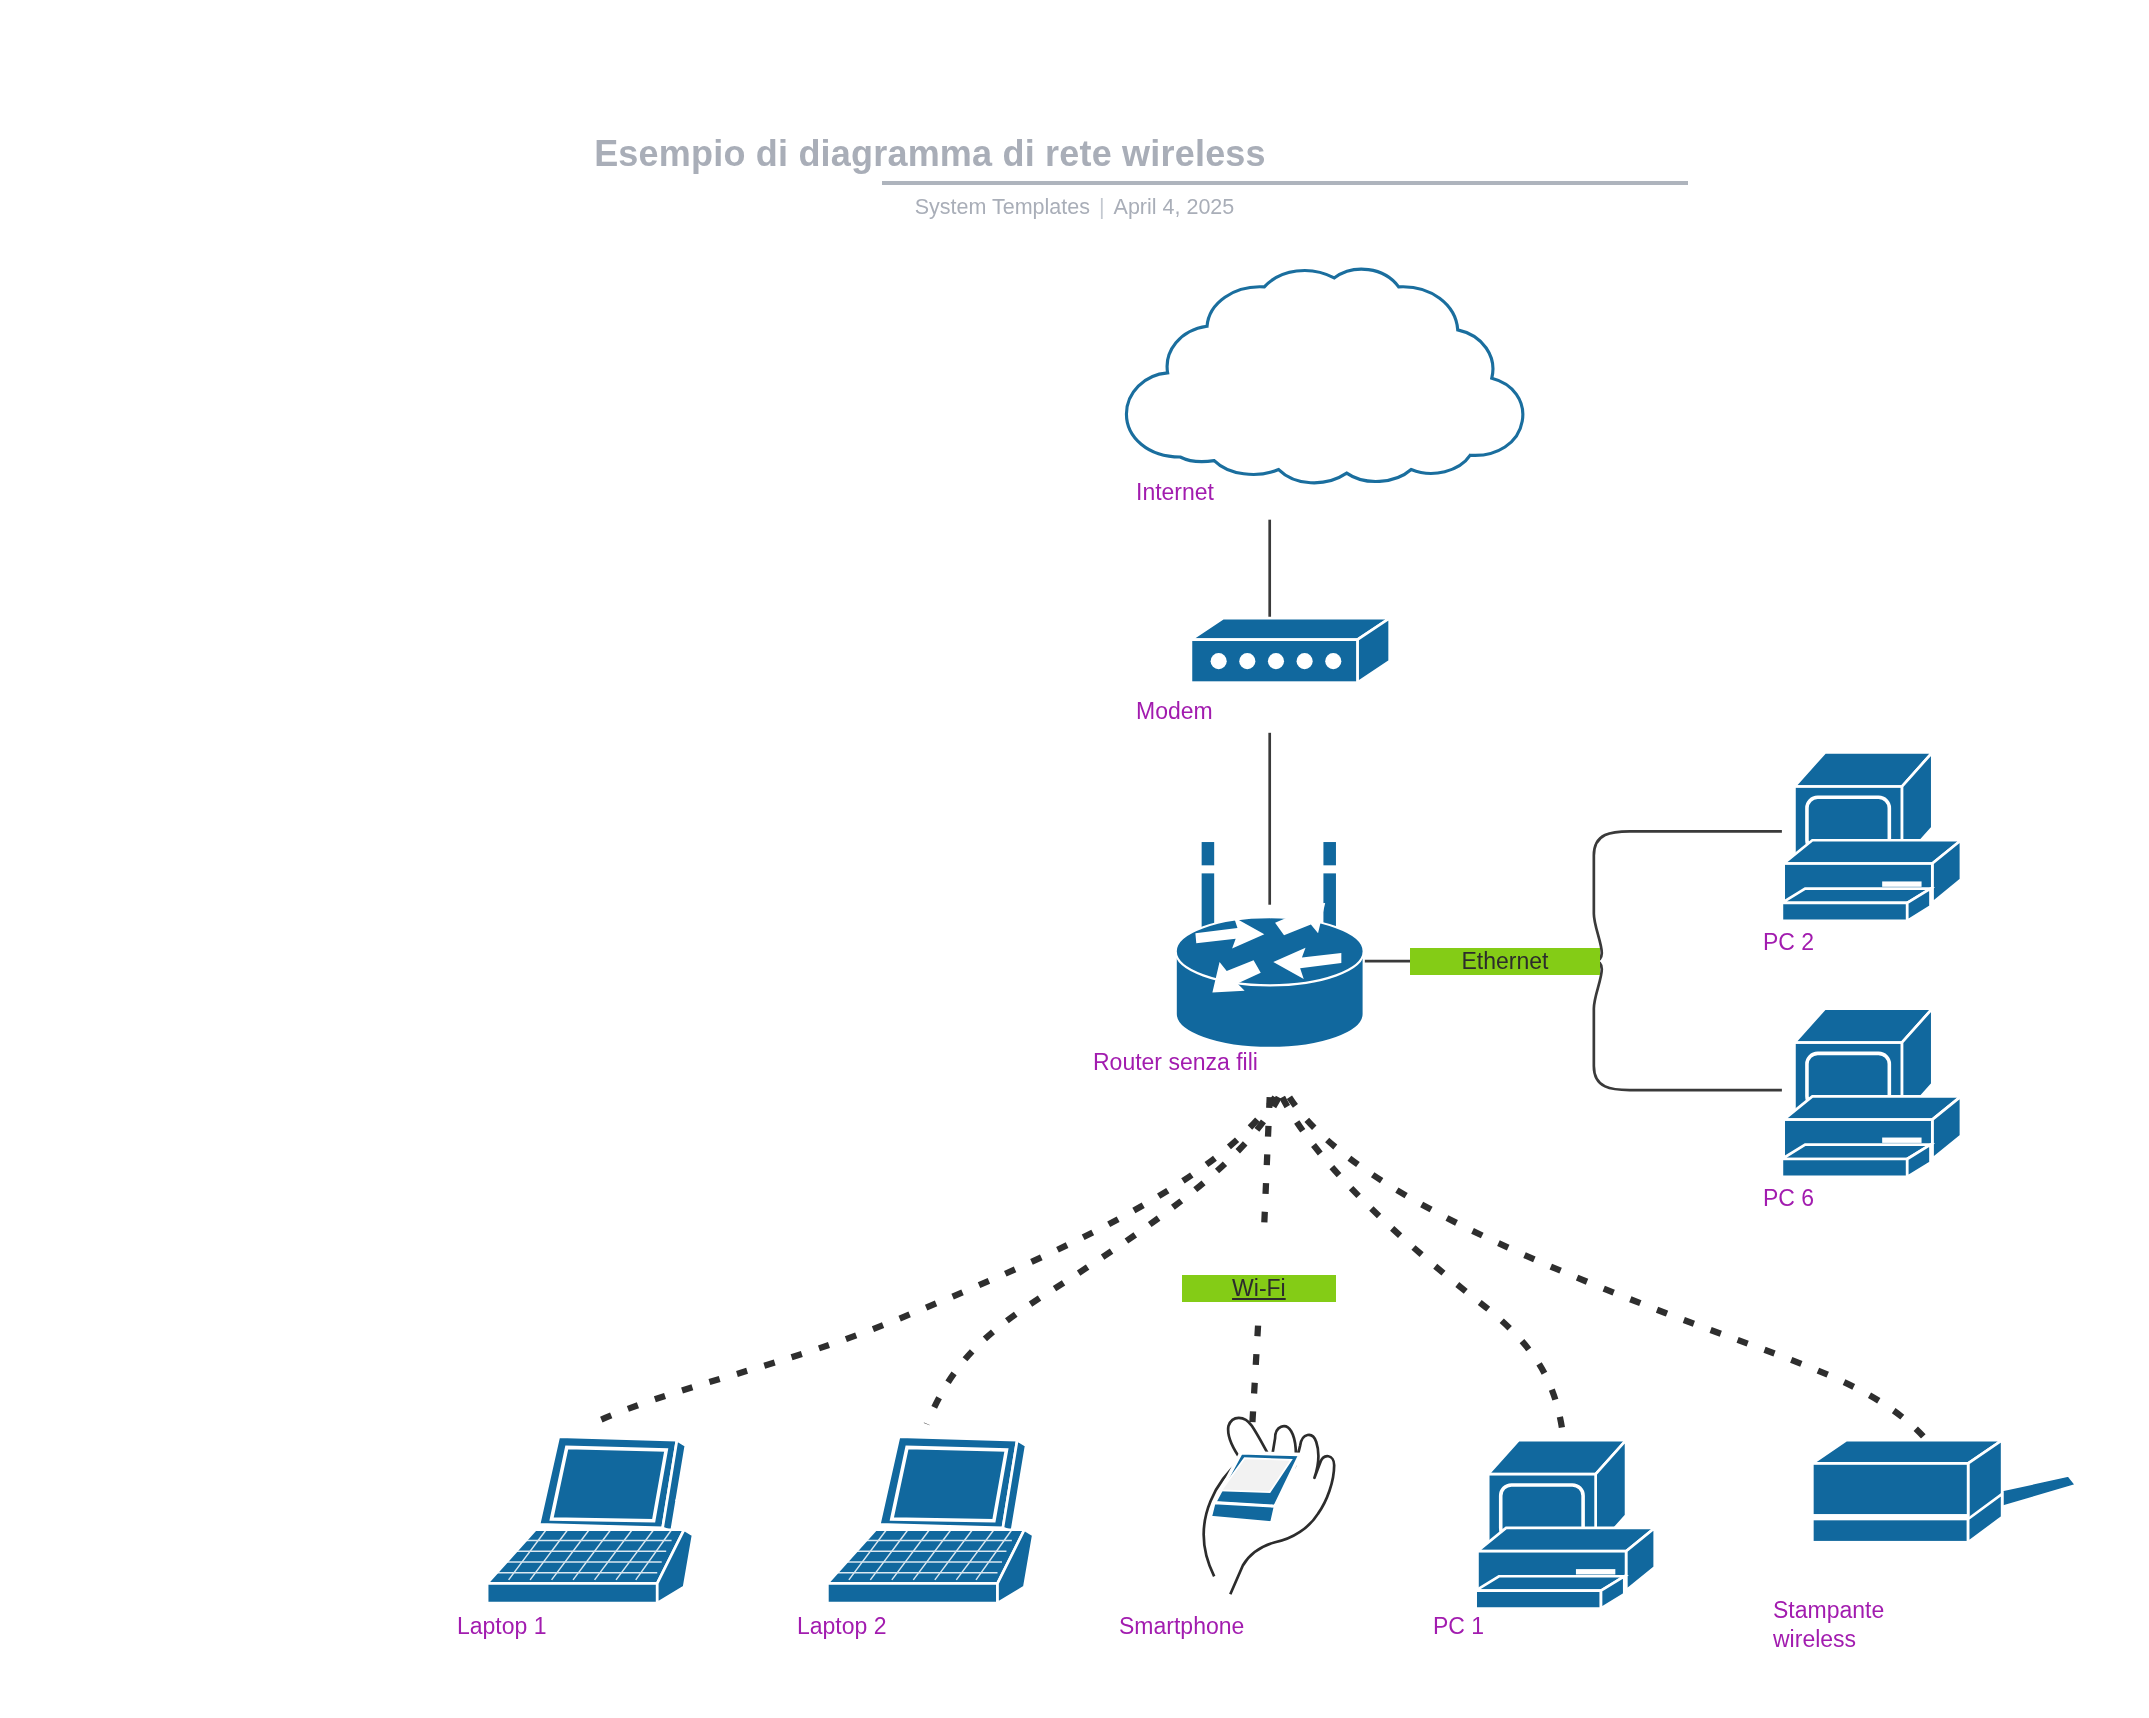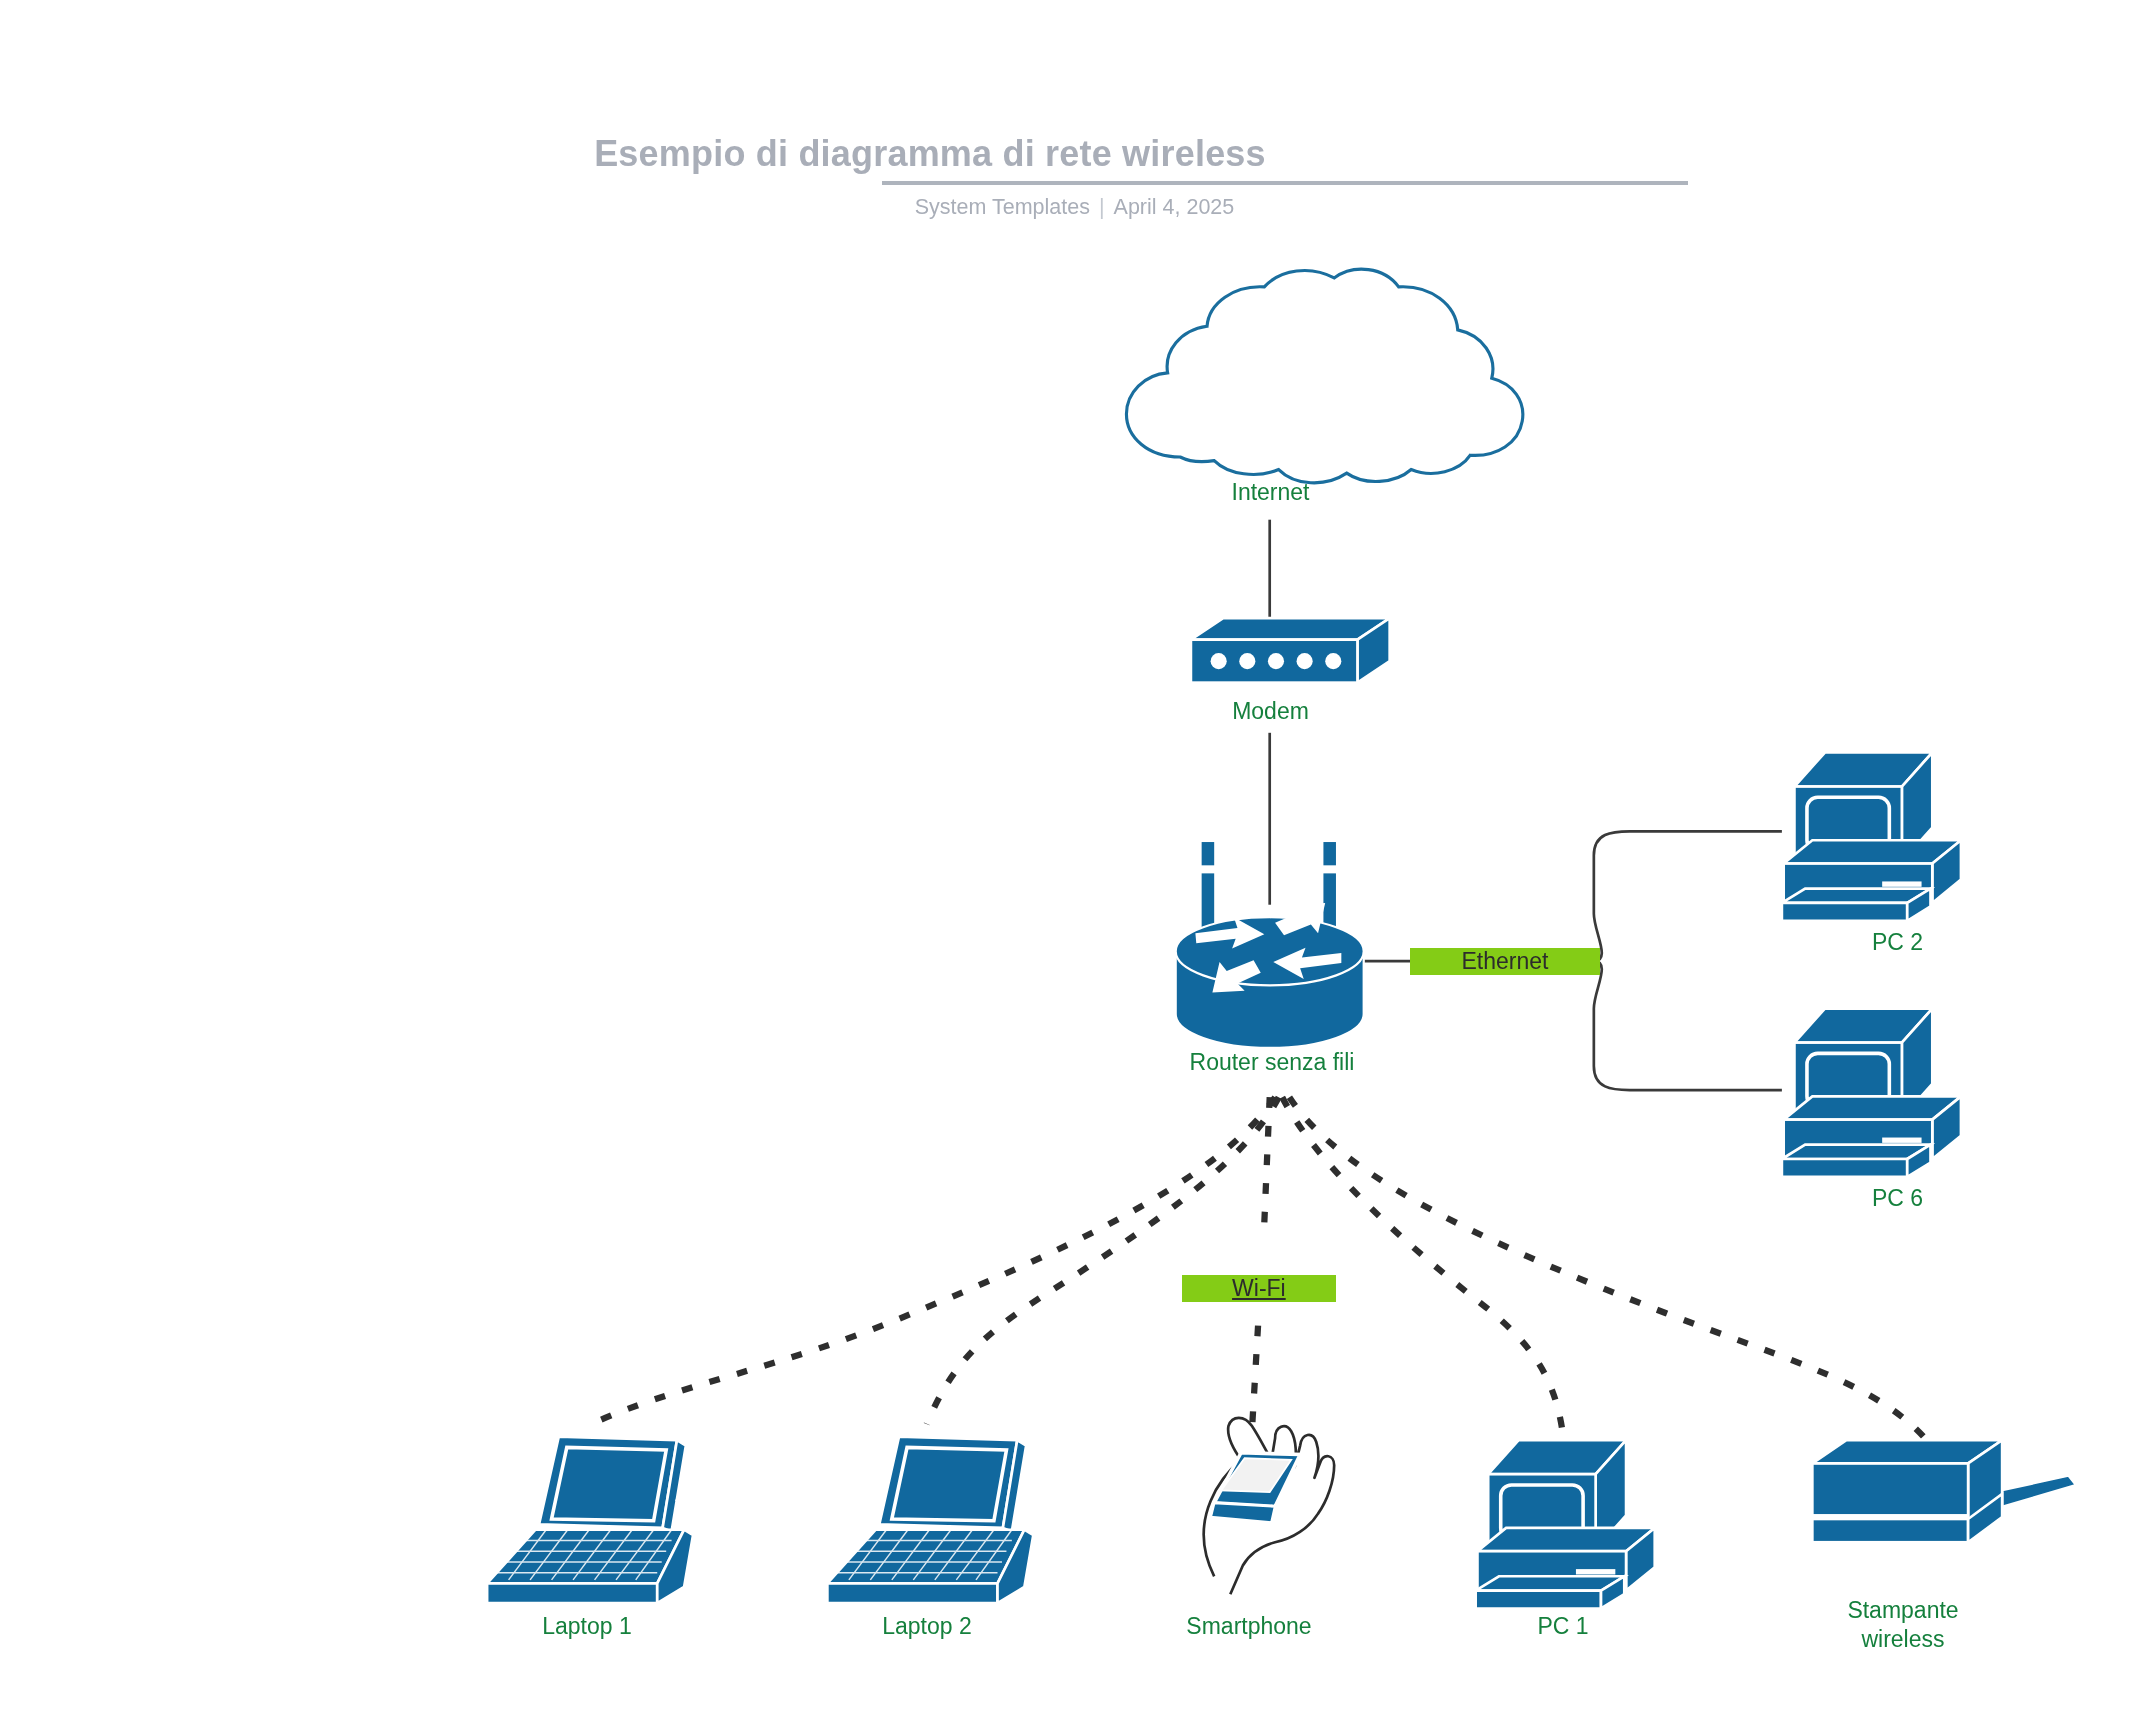"Internet" .node-label { color: #15803d -> #a21caf; text-align: center -> none }
